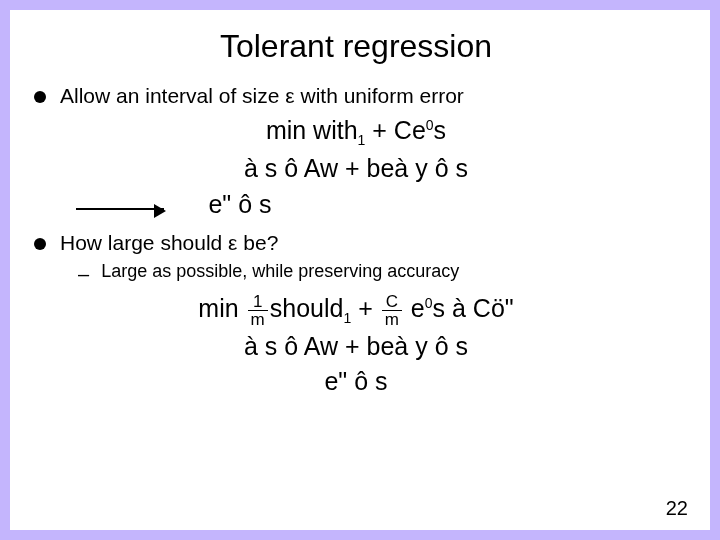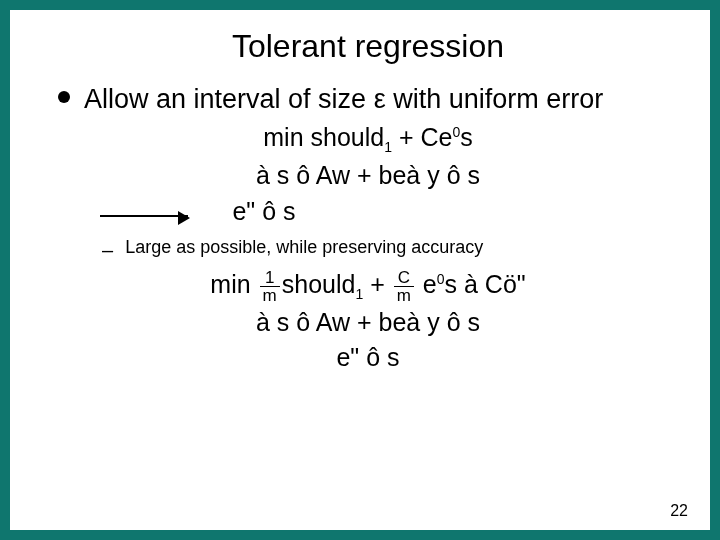"Tolerant regression" .frame { border: 10px solid #0f766e -> 10px solid #c4b5fd; padding: 14px 26px 10px 42px -> 14px 26px 10px 18px }
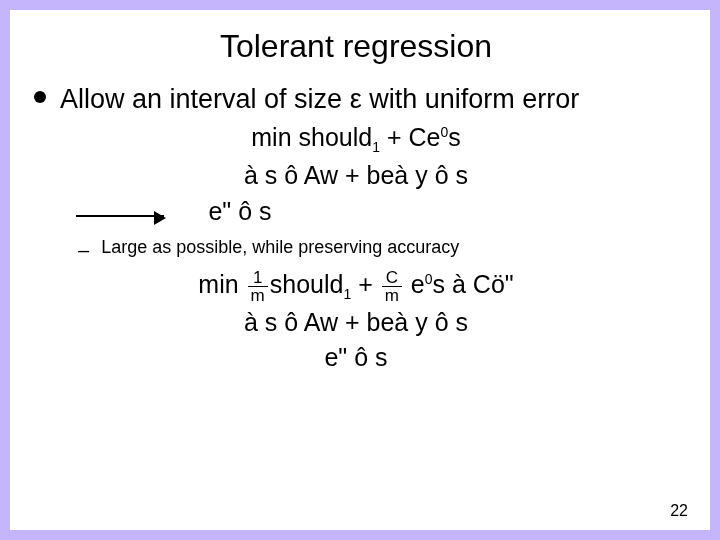"Allow an interval of size" .btxt { font-size: 27px -> 21px }
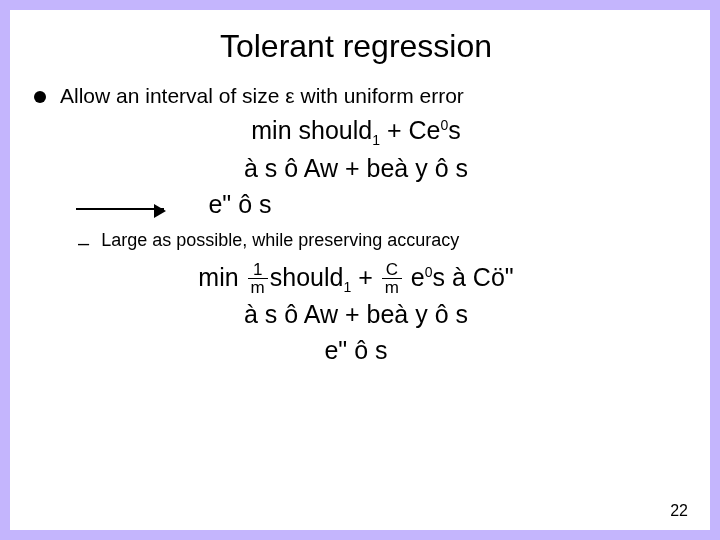"min should" span { text: should -> with }
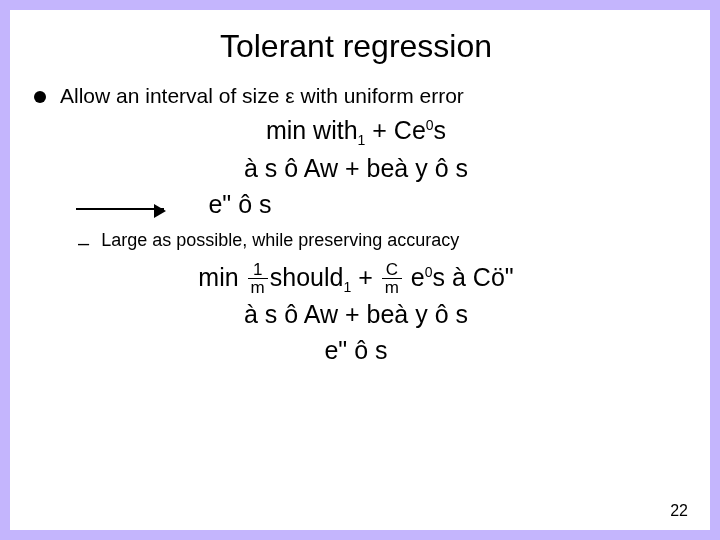"How large should ε be?" div.bullet { html: none -> <div> <div></div> <div>How large should ε be?</div> </div> }
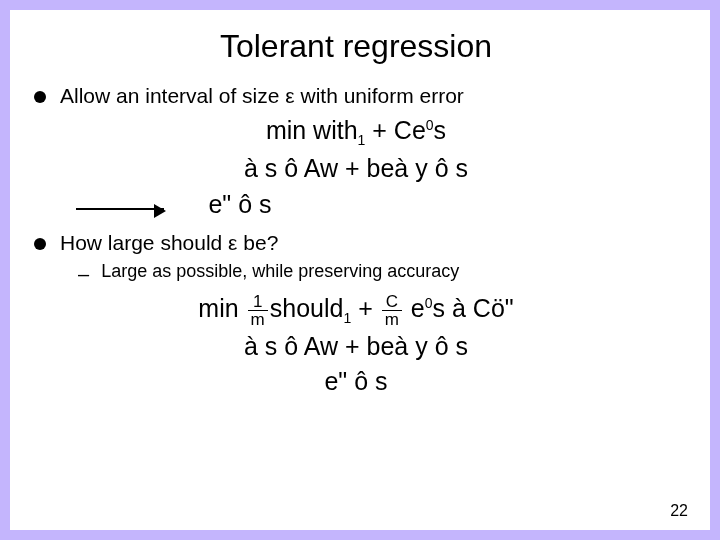"22" .pagenum { font-size: 16px -> 20px }
